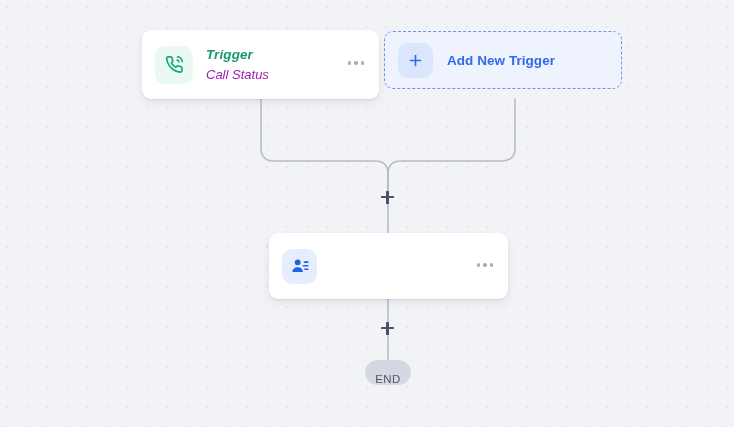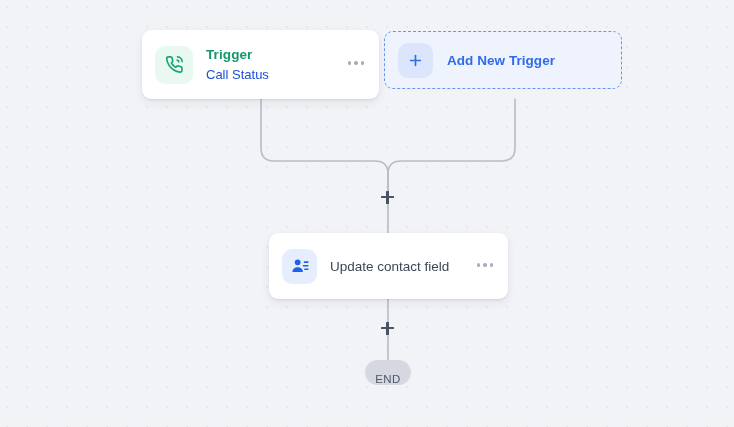"Trigger" #node-trigger { font-style: none -> italic }
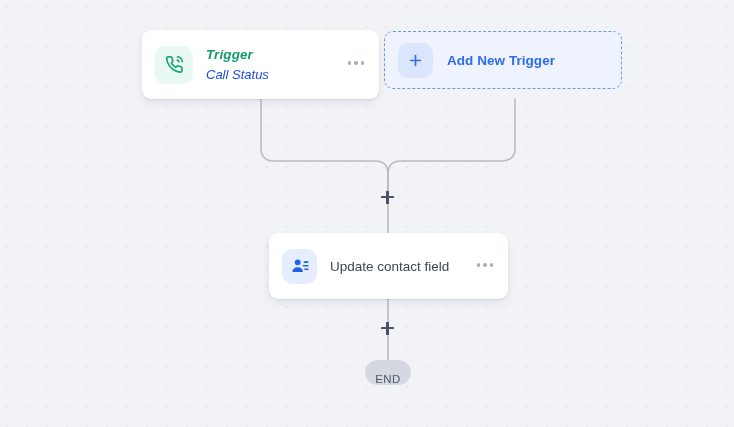"Call Status" .trigger-sub { color: #1d4ed8 -> #a21caf }
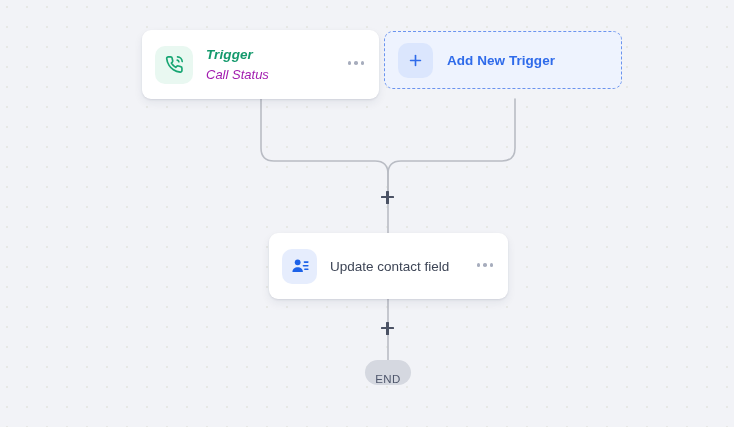"Update contact field" span.update-label { html: <span>Update contact field</span> -> none }
